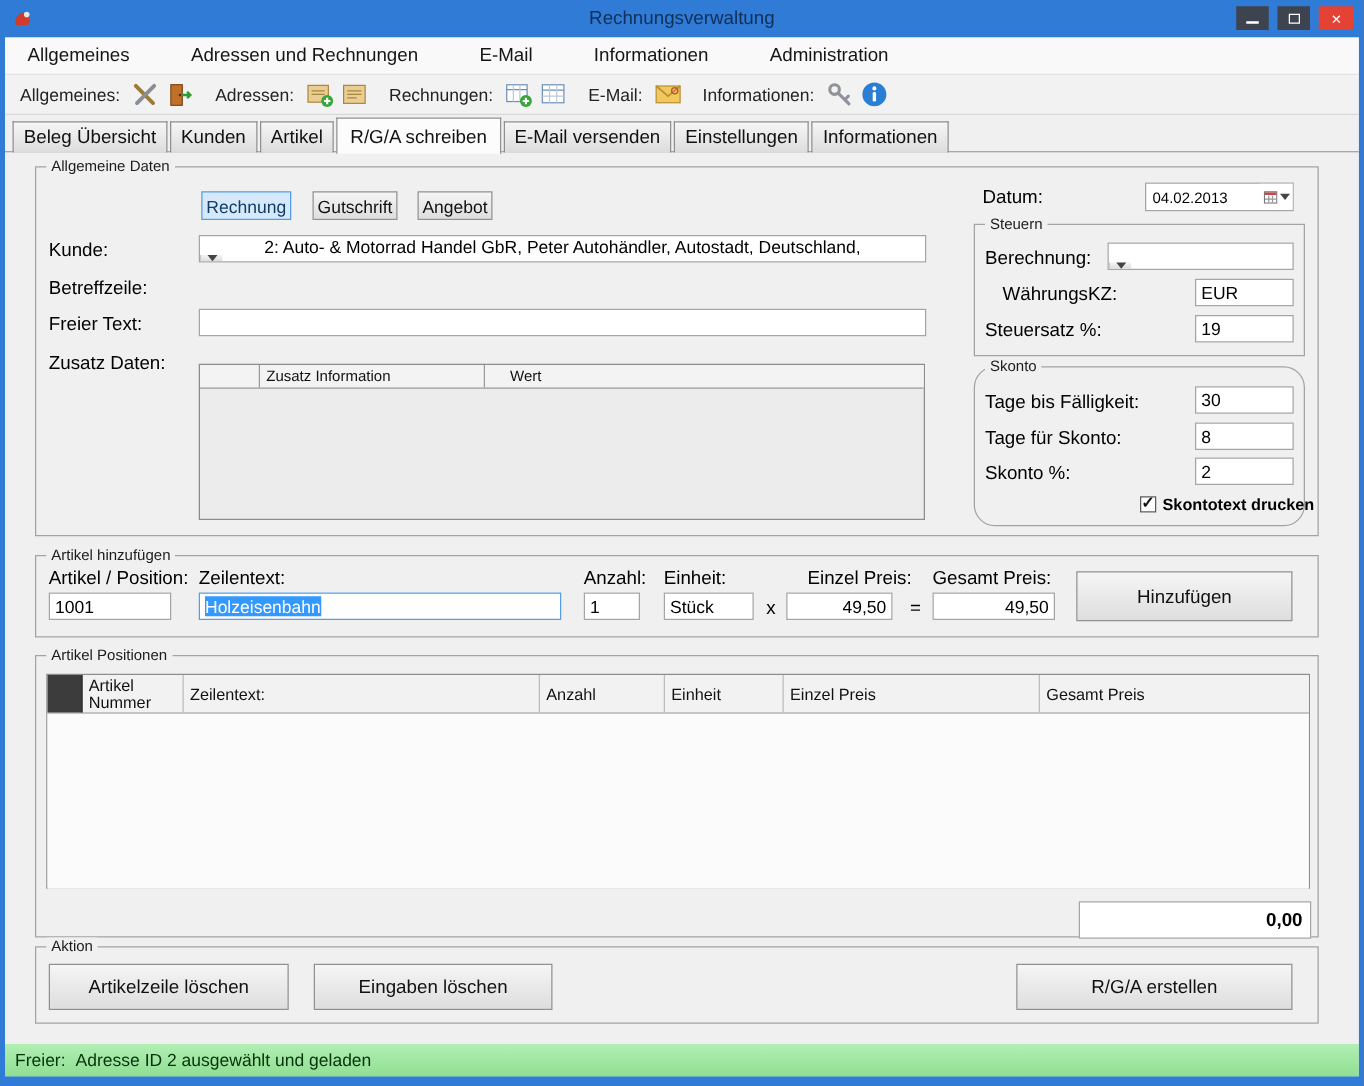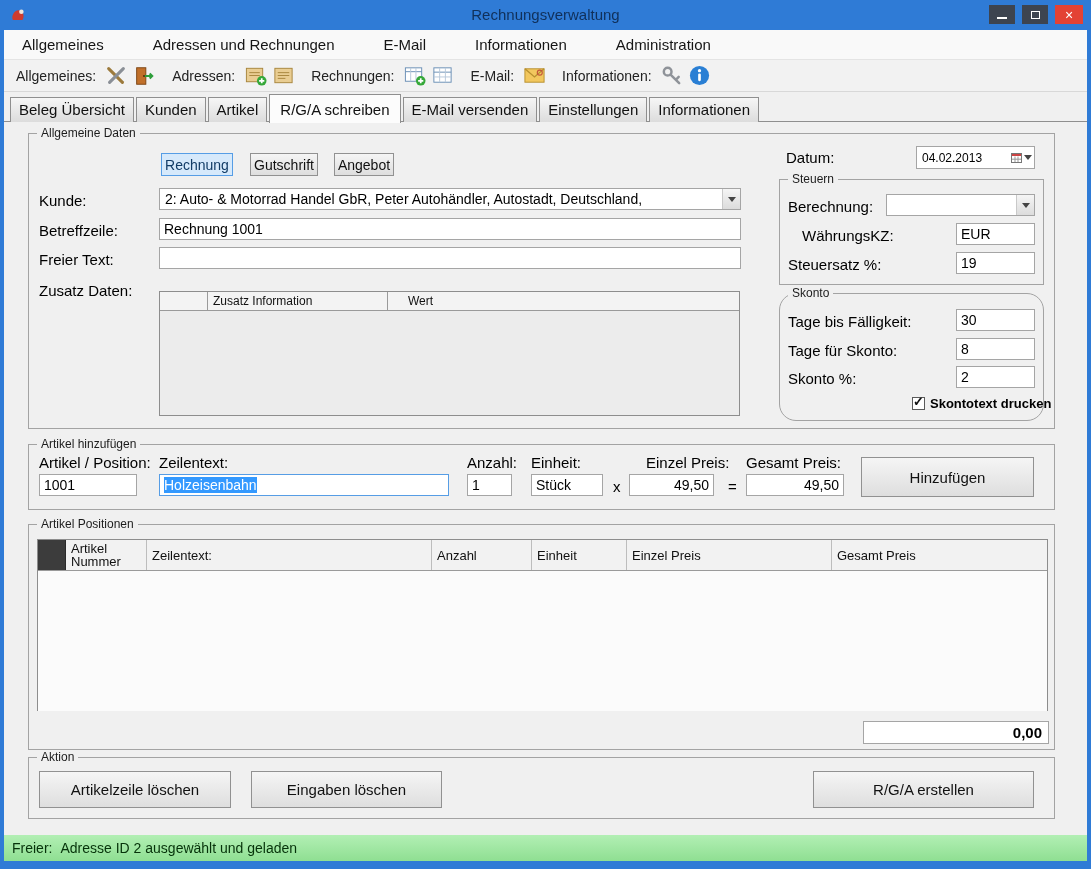"2: Auto- & Motorrad Handel" .combo { flex-direction: none -> column }
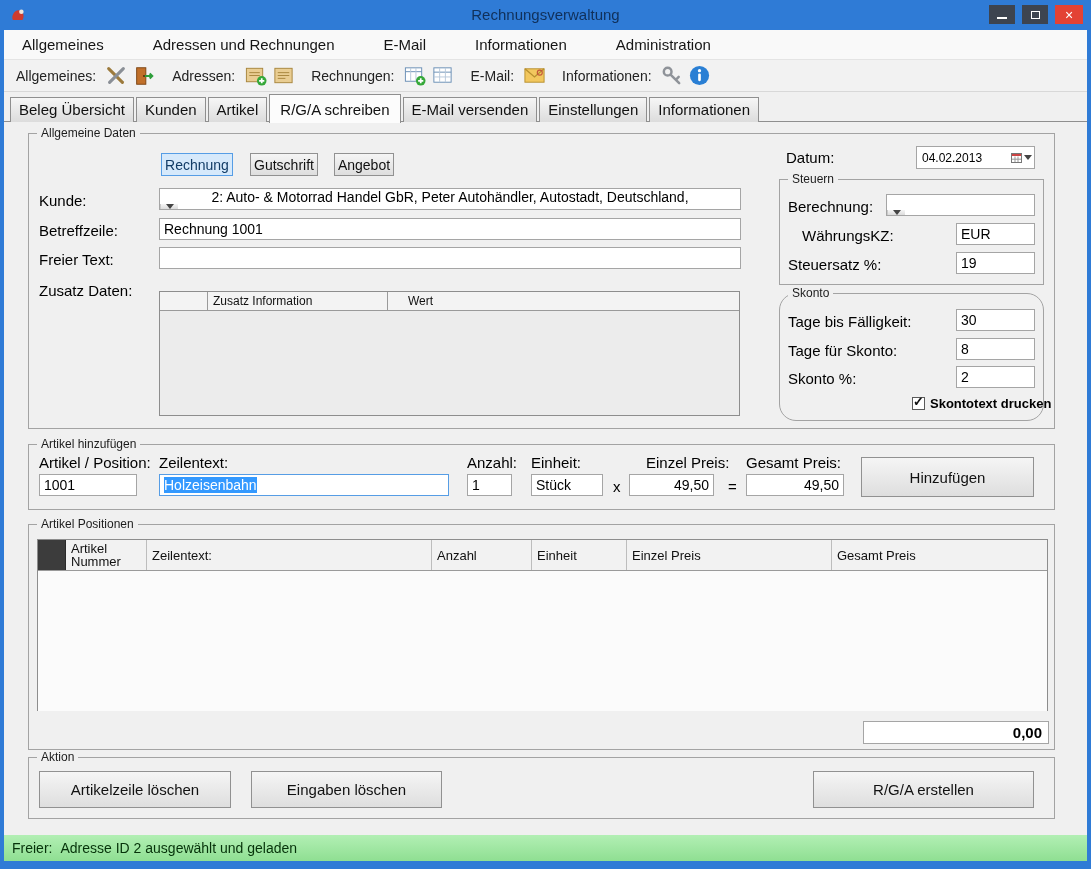"Rechnung 1001" div.textbox { html: <div> <span>Rechnung 1001</span> </div> -> none }
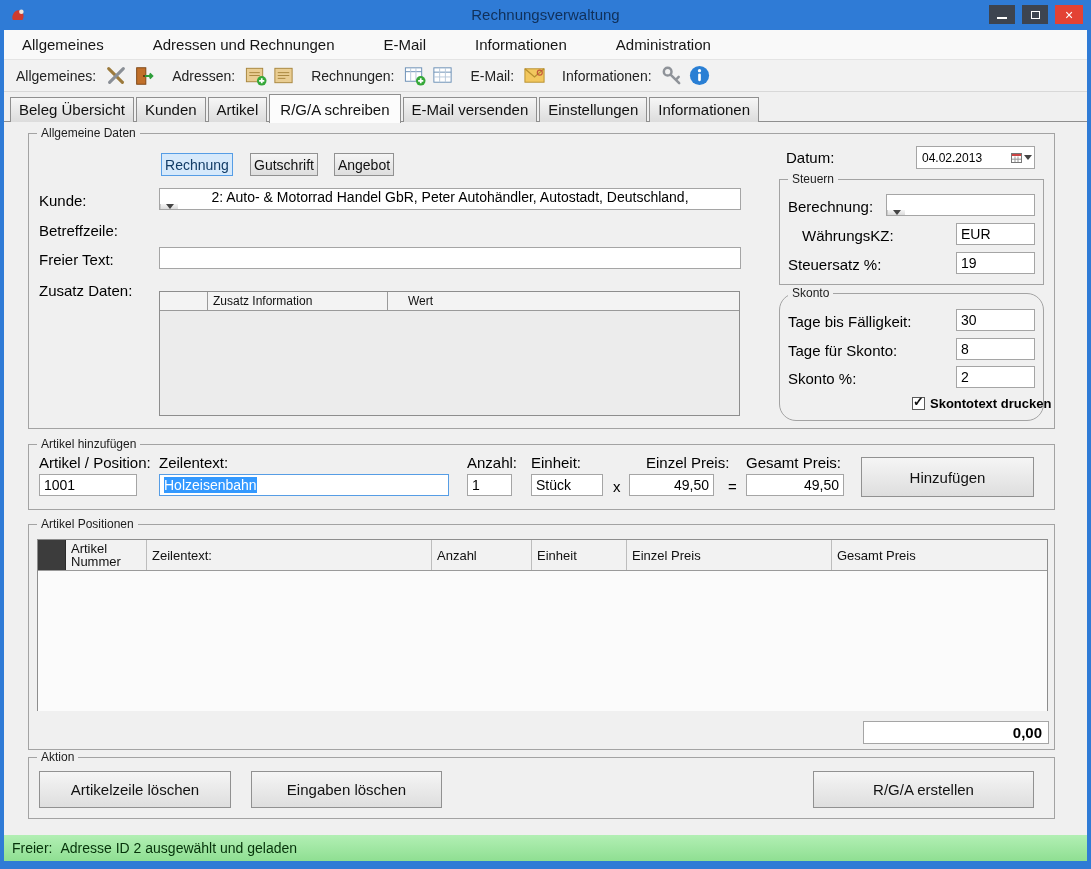"0,00" div.summe { height: 23px -> 30px }
